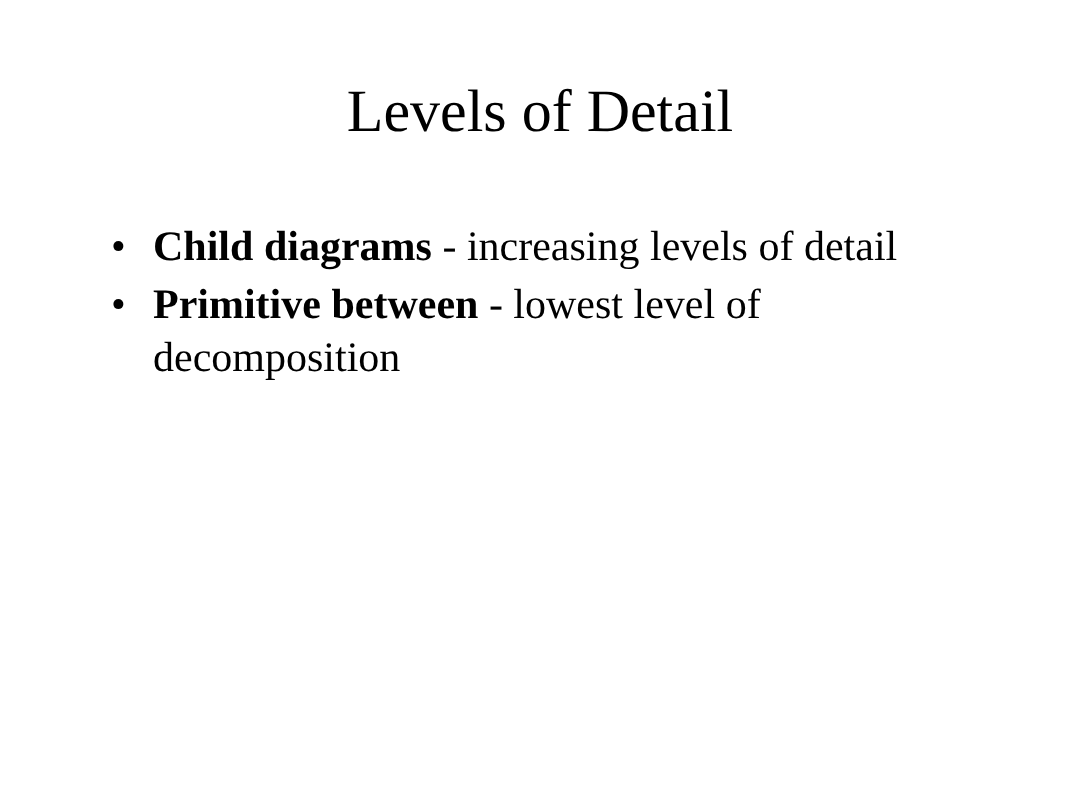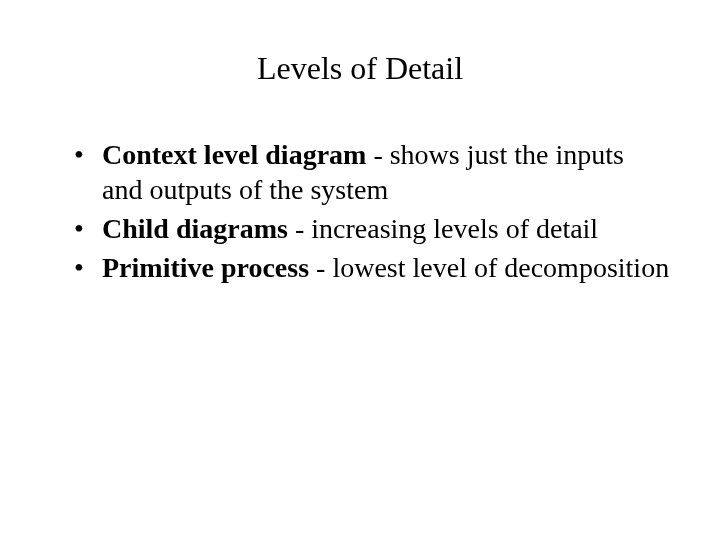"Levels of Detail" .title { font-size: 32px -> 40px }
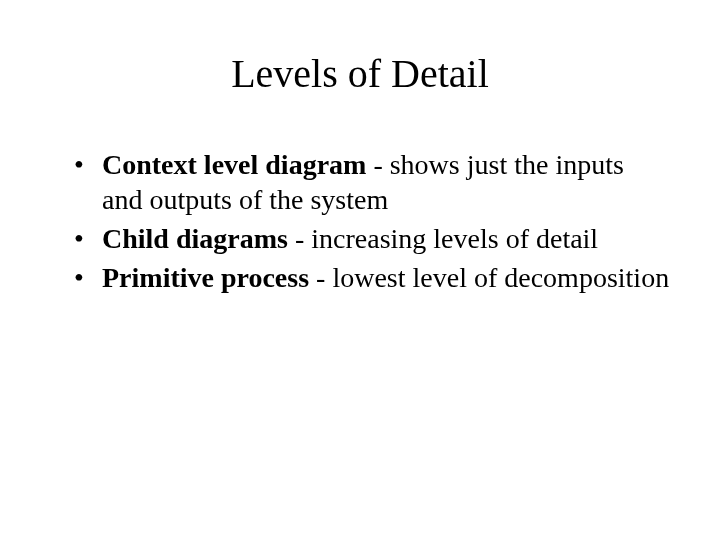"Context level diagram - shows" li.bullet-item { html: <li> <span>Context level diagram</span><span> - shows just the inputs and outputs of the system</span> </li> -> none }
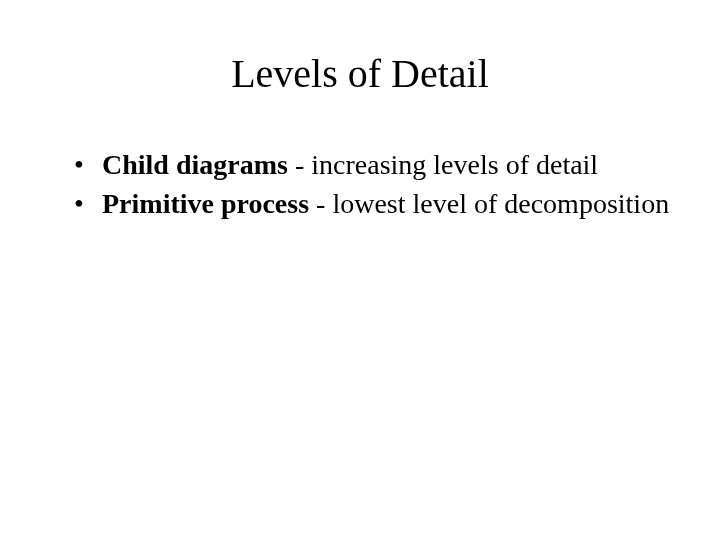"Primitive process" span.bold { text: process -> between }
